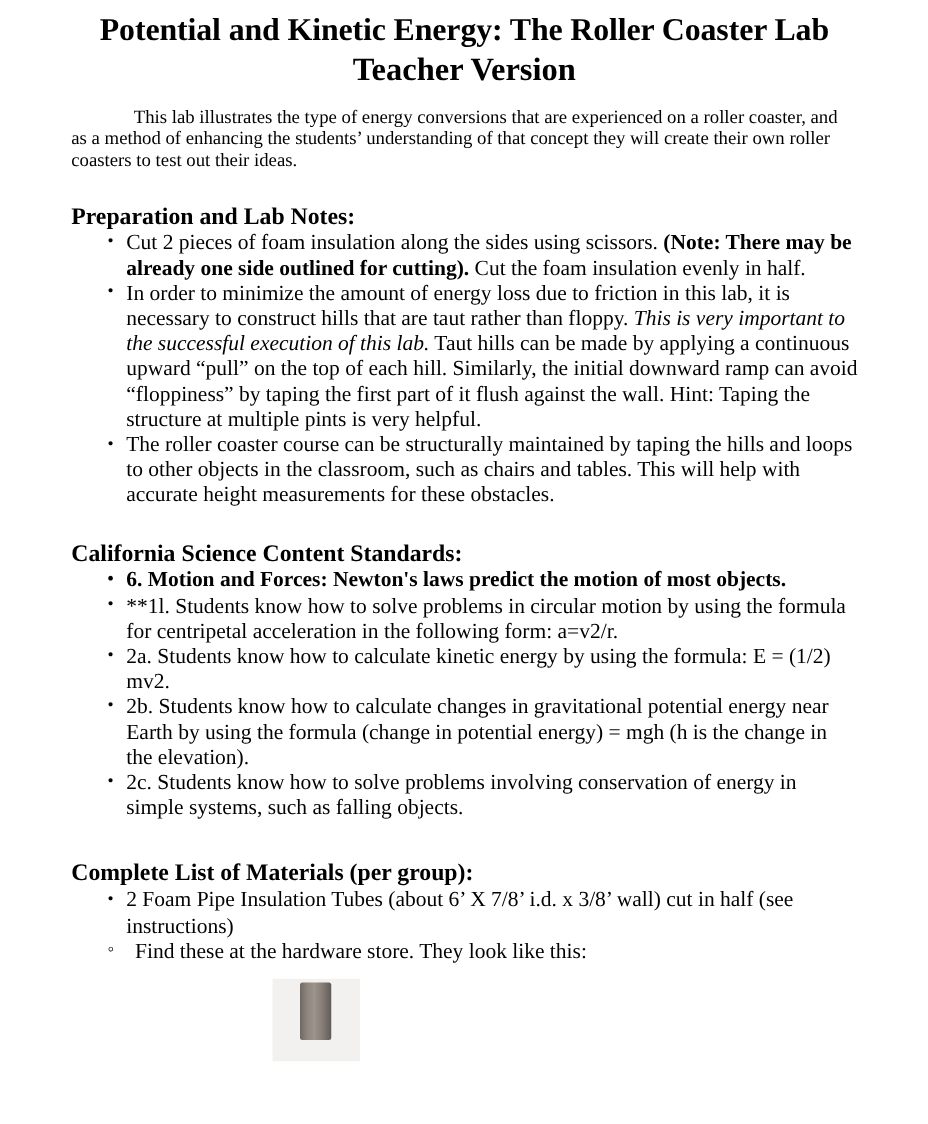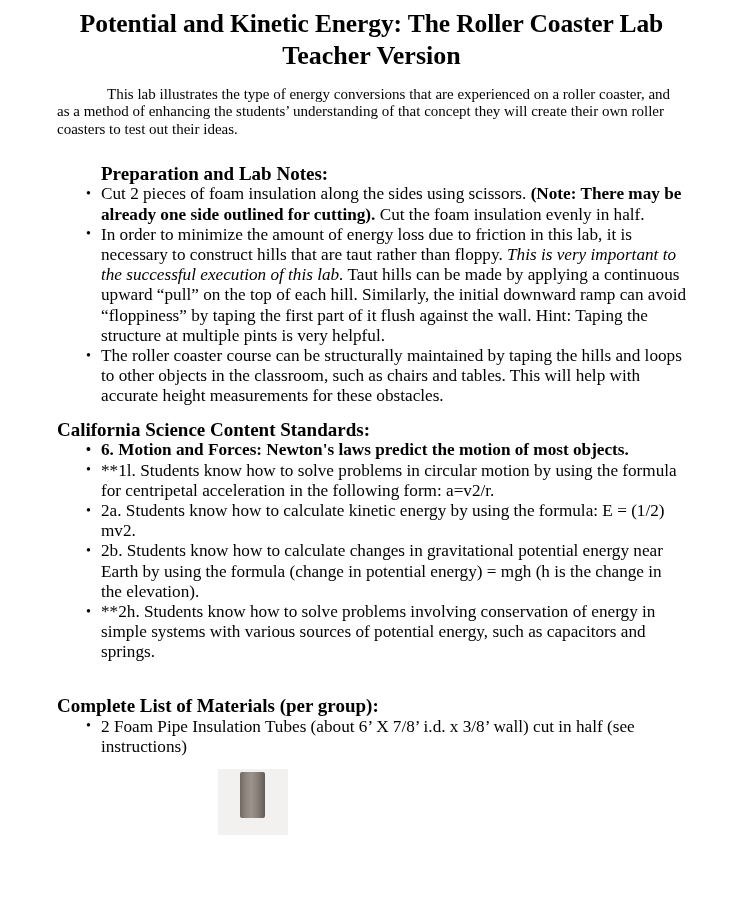"Preparation and Lab Notes:" .sec-prep { margin-left: 44px -> none }
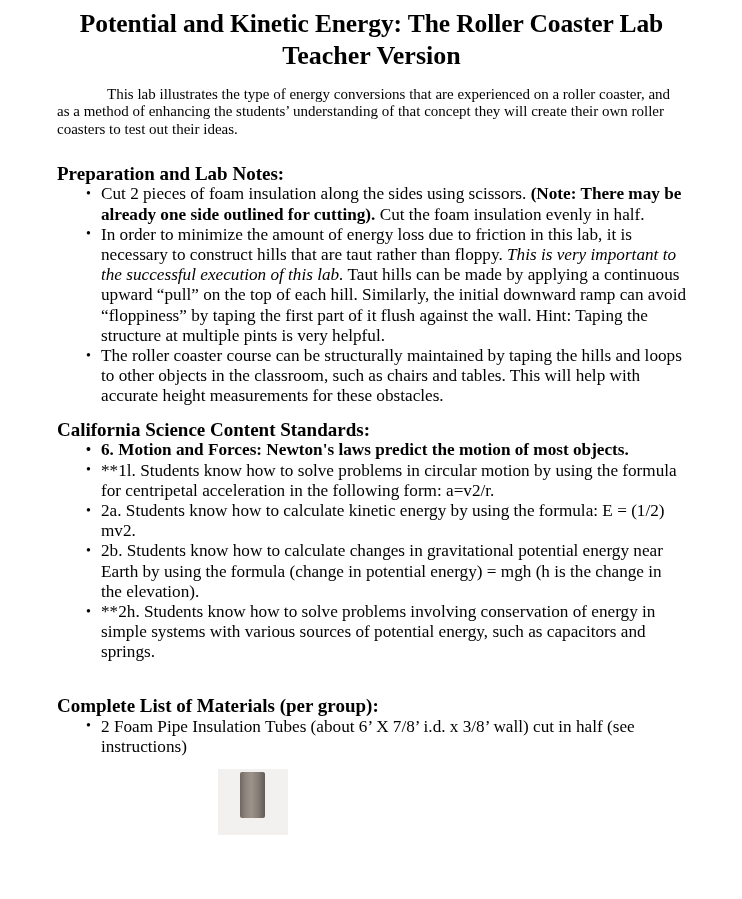"California Science Content Standards:" .sec-stand { margin-top: 12px -> 26px }
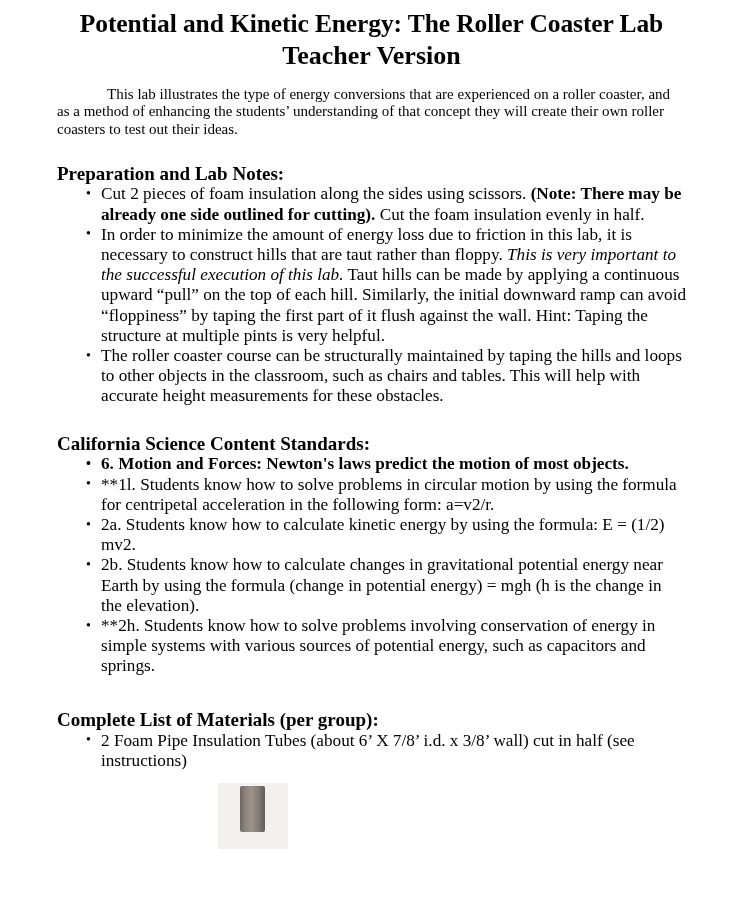"2c. Students know how to" li { html: none -> <li> <span>2c. Students know how to solve problems involving conservation of energy in simple systems, such as falling objects.</span> </li> }
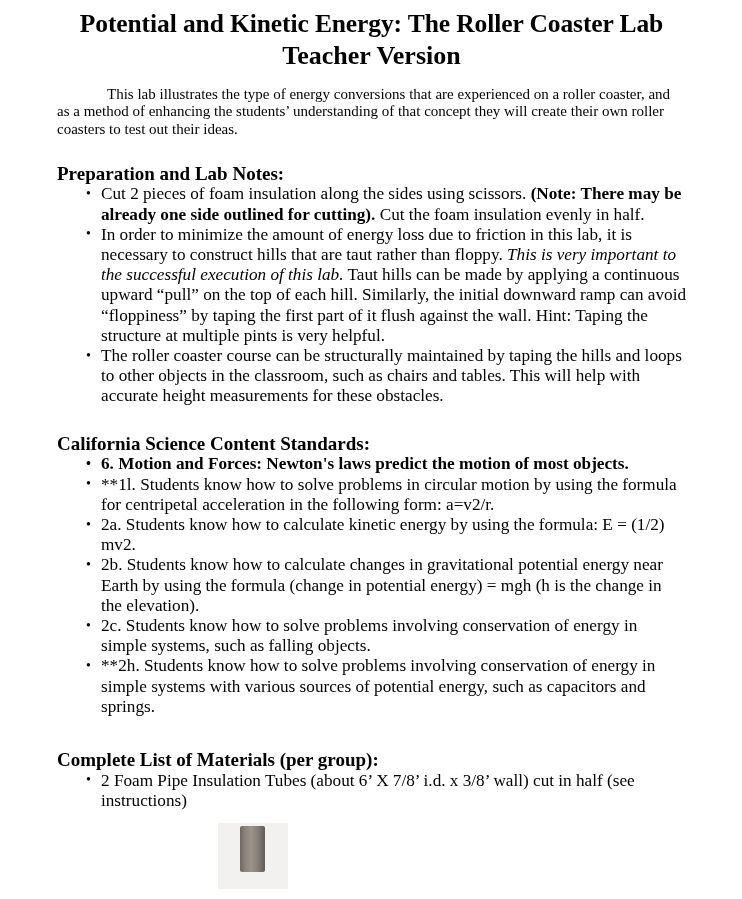"**2h. Students know how to" li { html: <li> <span>**2h. Students know how to solve problems involving conservation of energy in simple systems with various sources of potential energy, such as capacitors and springs.</span> </li> -> none }
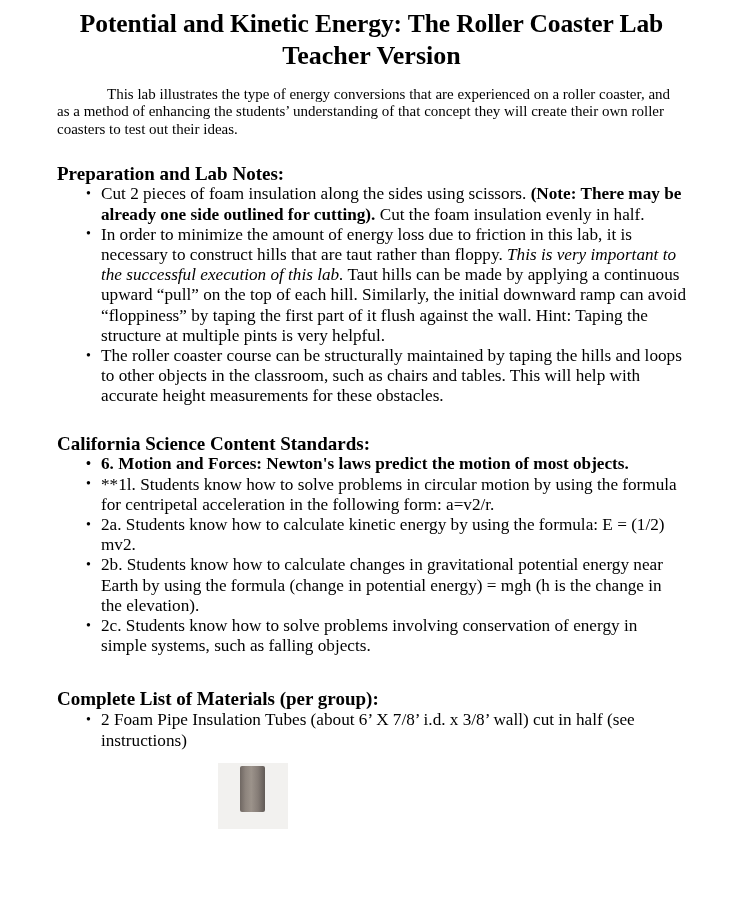"Find these at the hardware" ul.sublist { html: none -> <ul> <li> <span>Find these at the hardware store. They look like this:</span> </li> </ul> }
